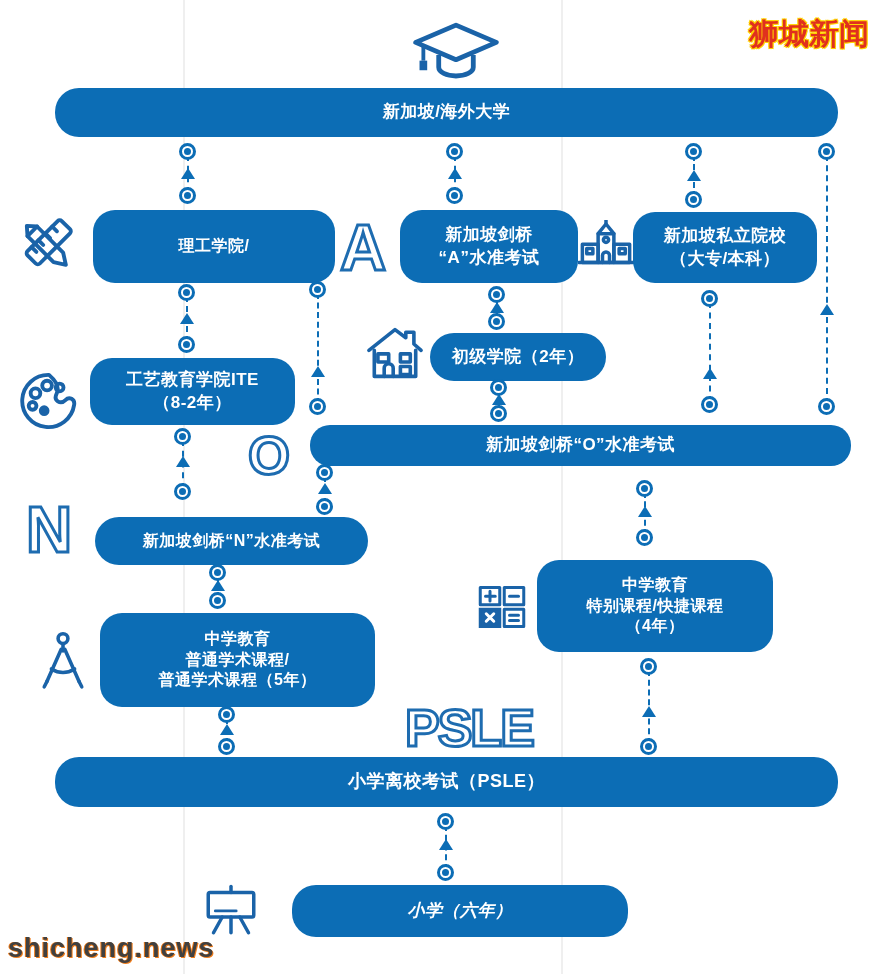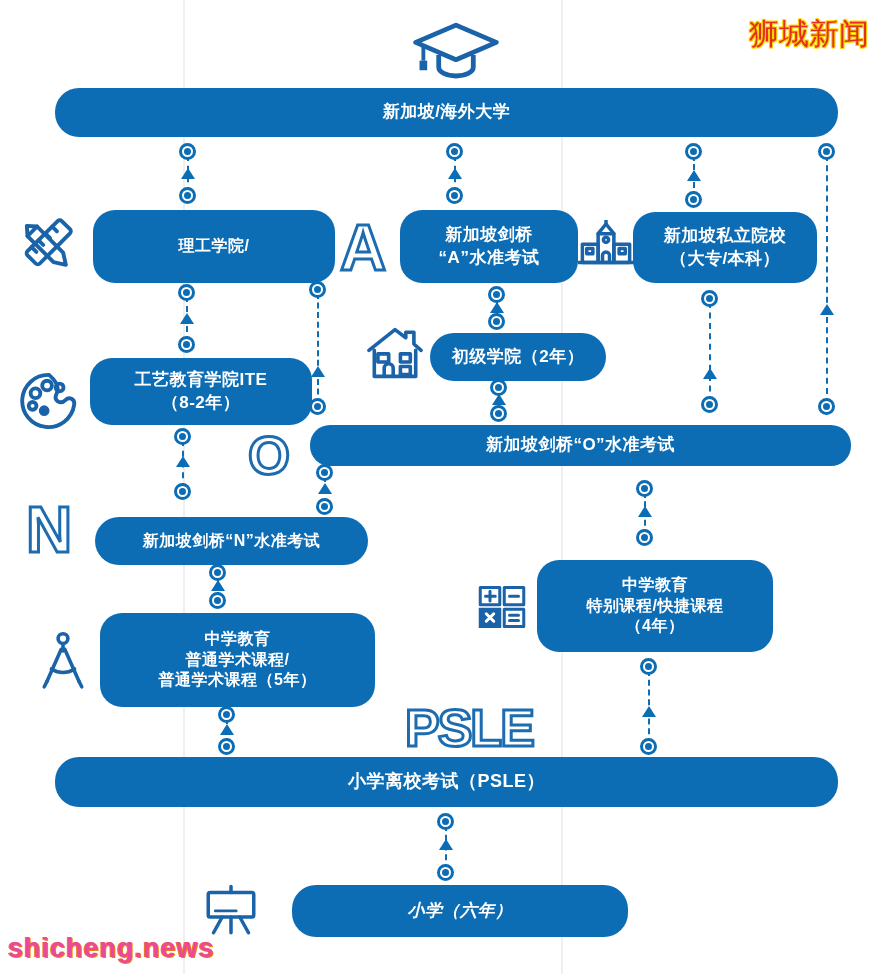"狮城新闻" #wm-tr { font-weight: normal -> bold }
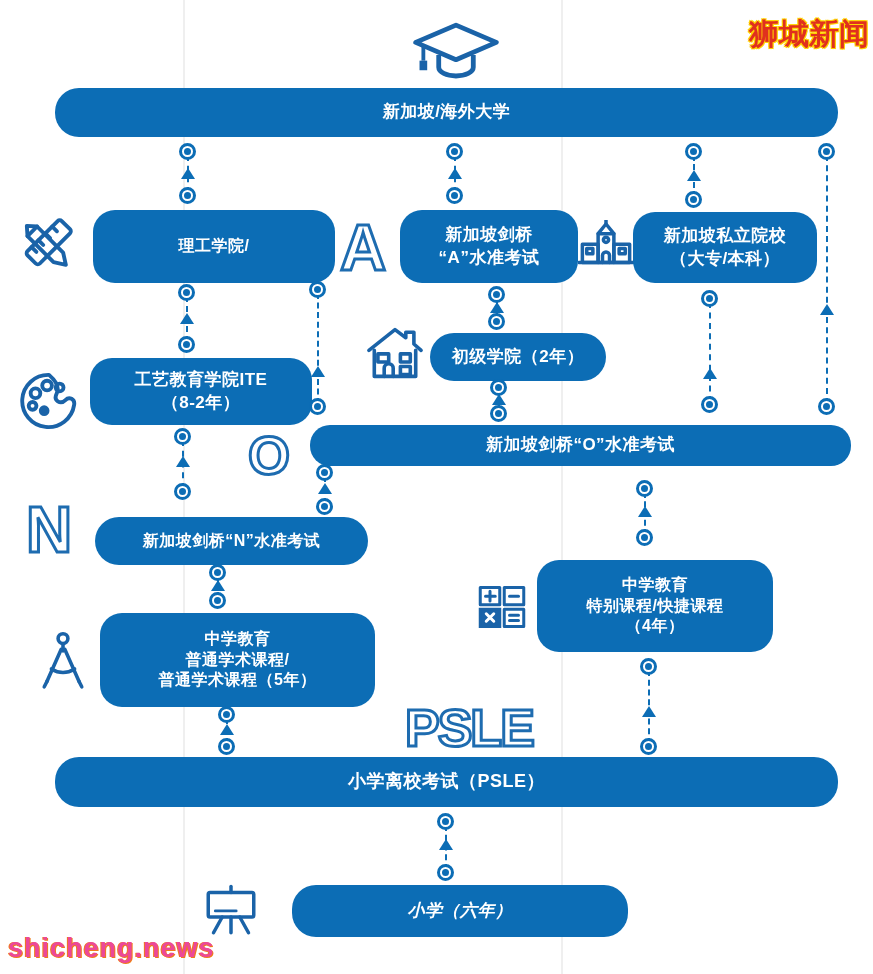"工艺教育学院ITE" div.node { width: 222px -> 205px }
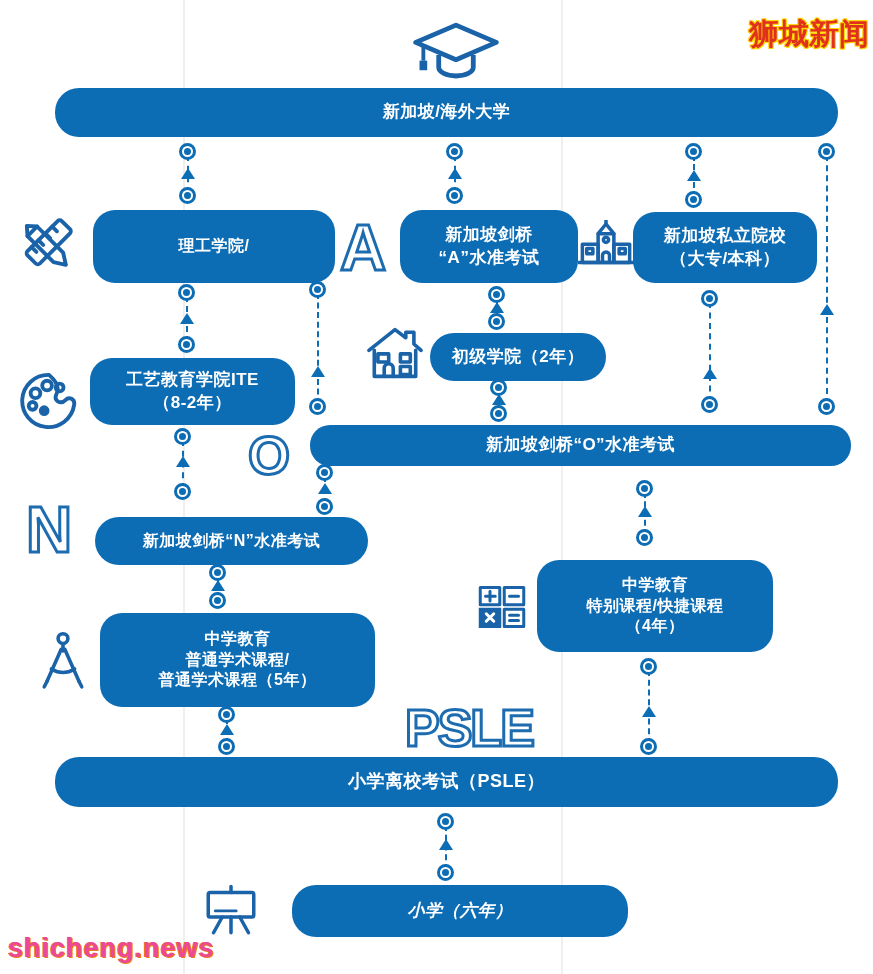"shicheng.news" #wm-bl { color: #ec4899 -> #404040 }
